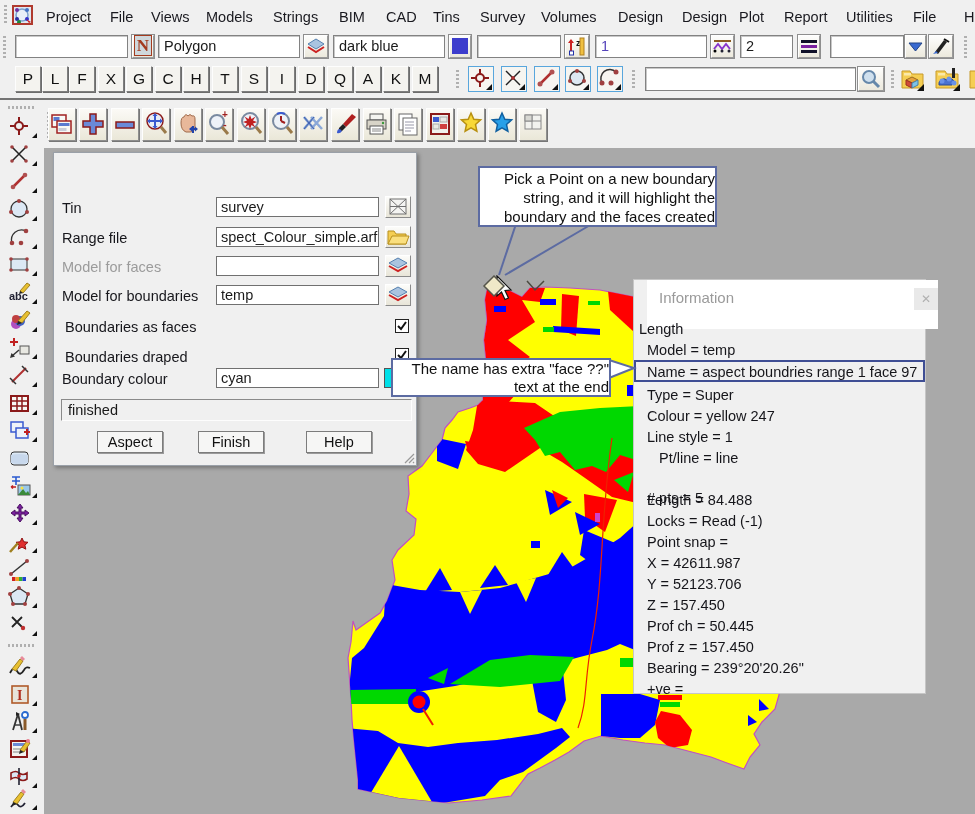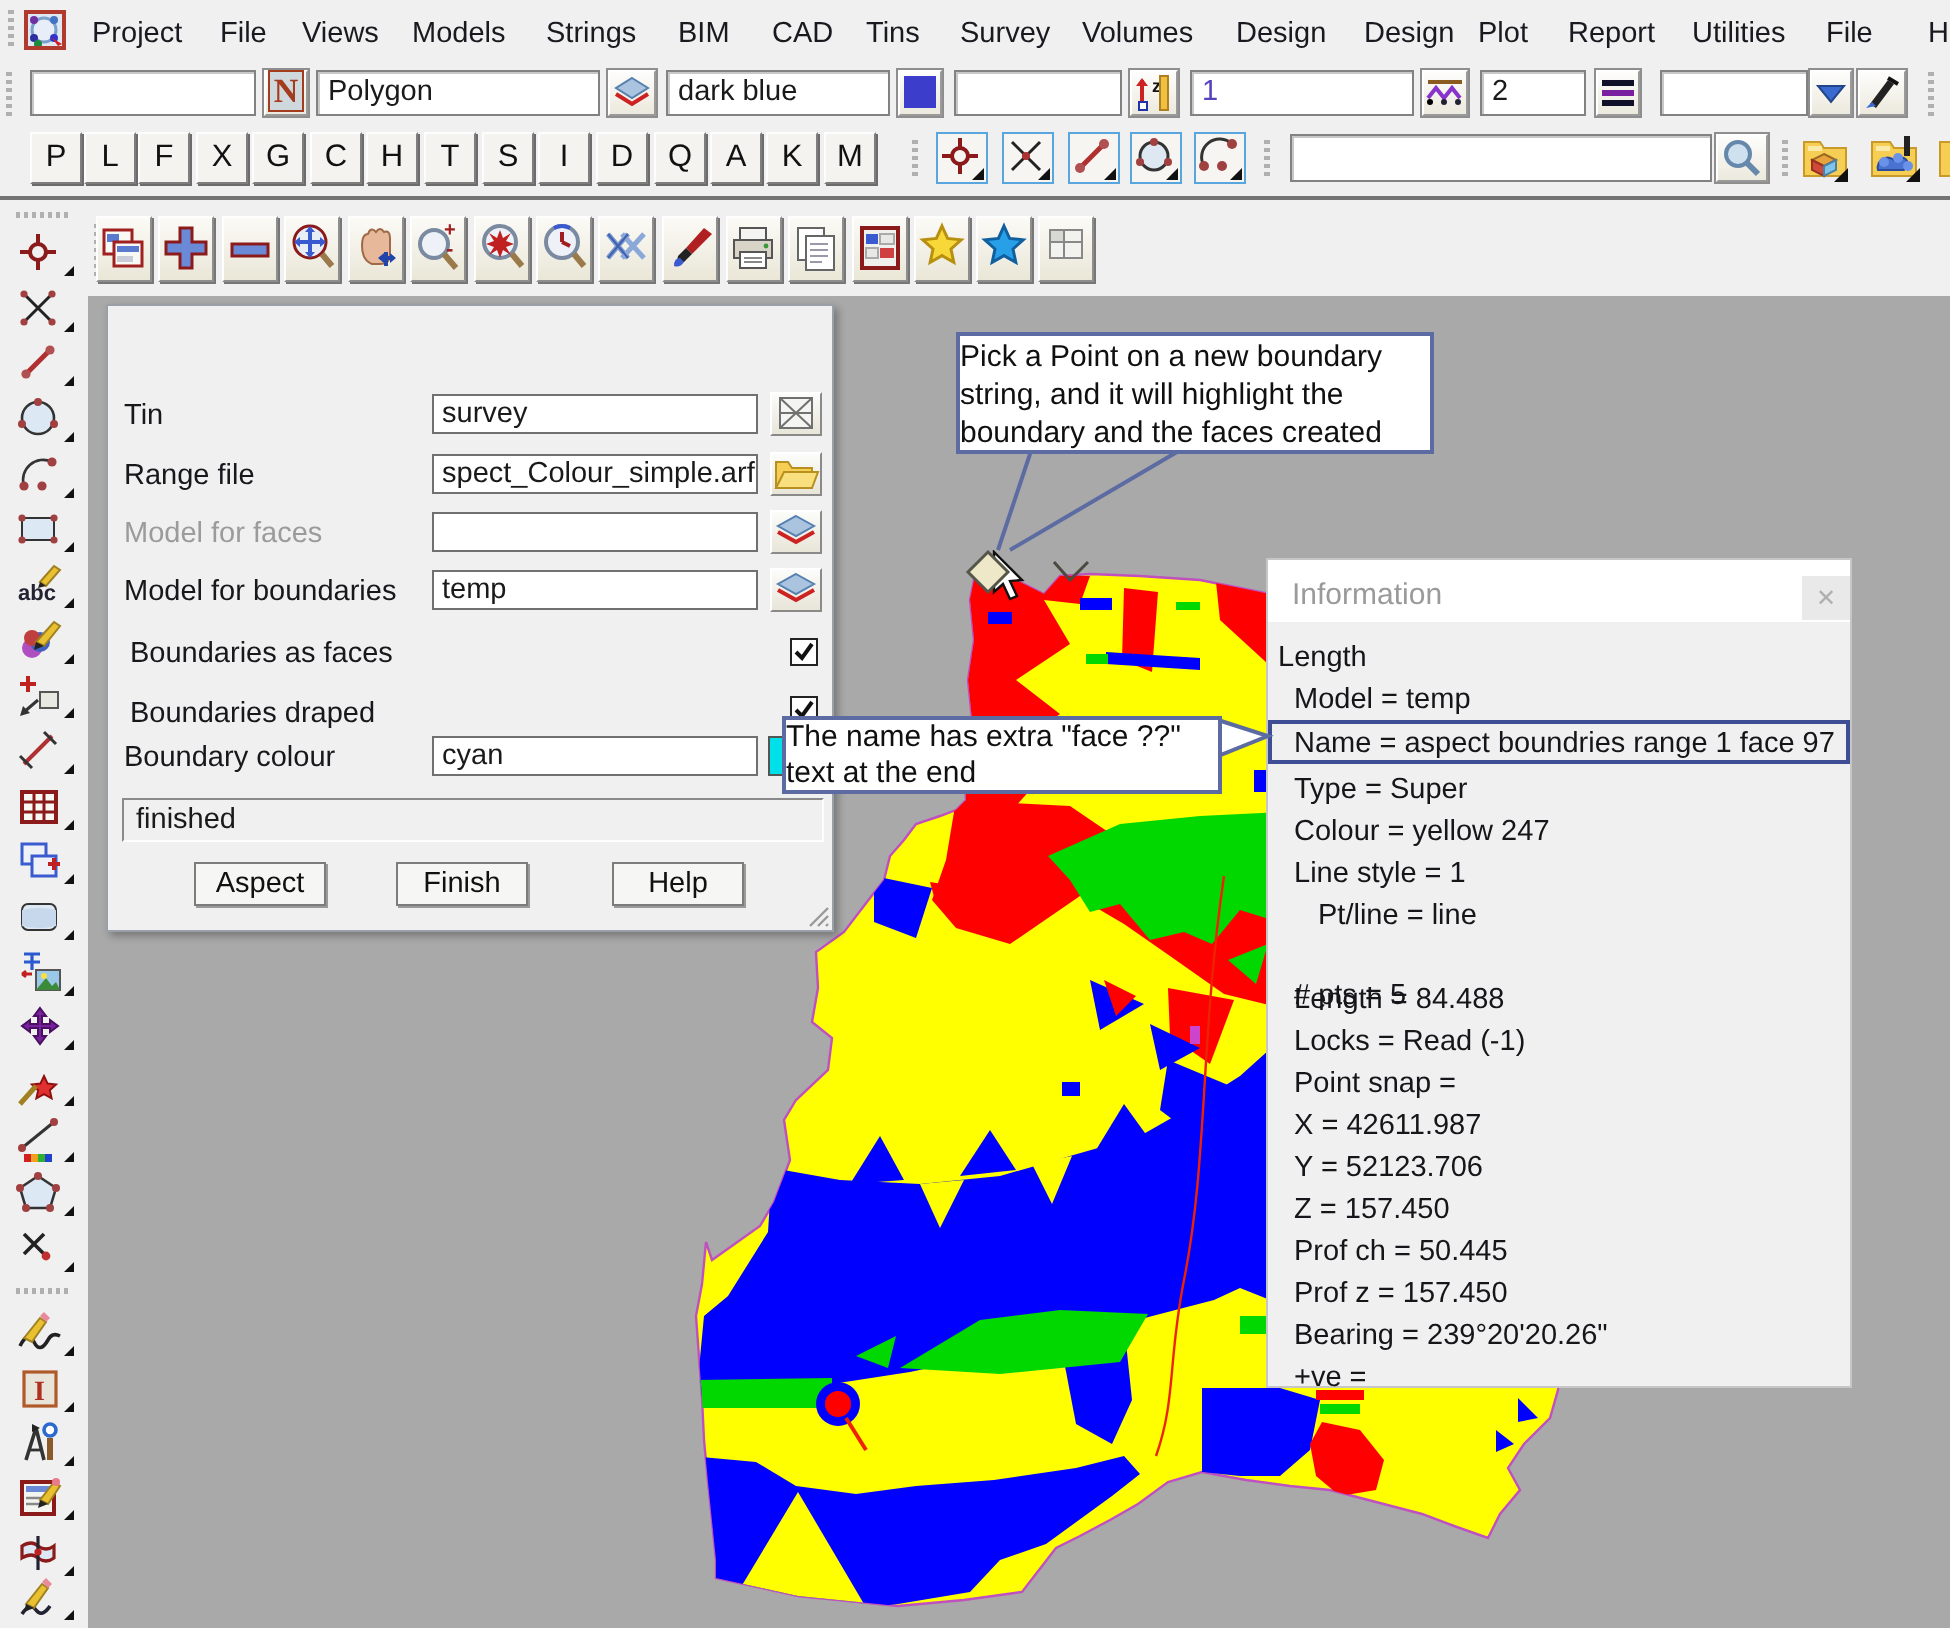"Pick a Point on a" .callout { text-align: left -> right }
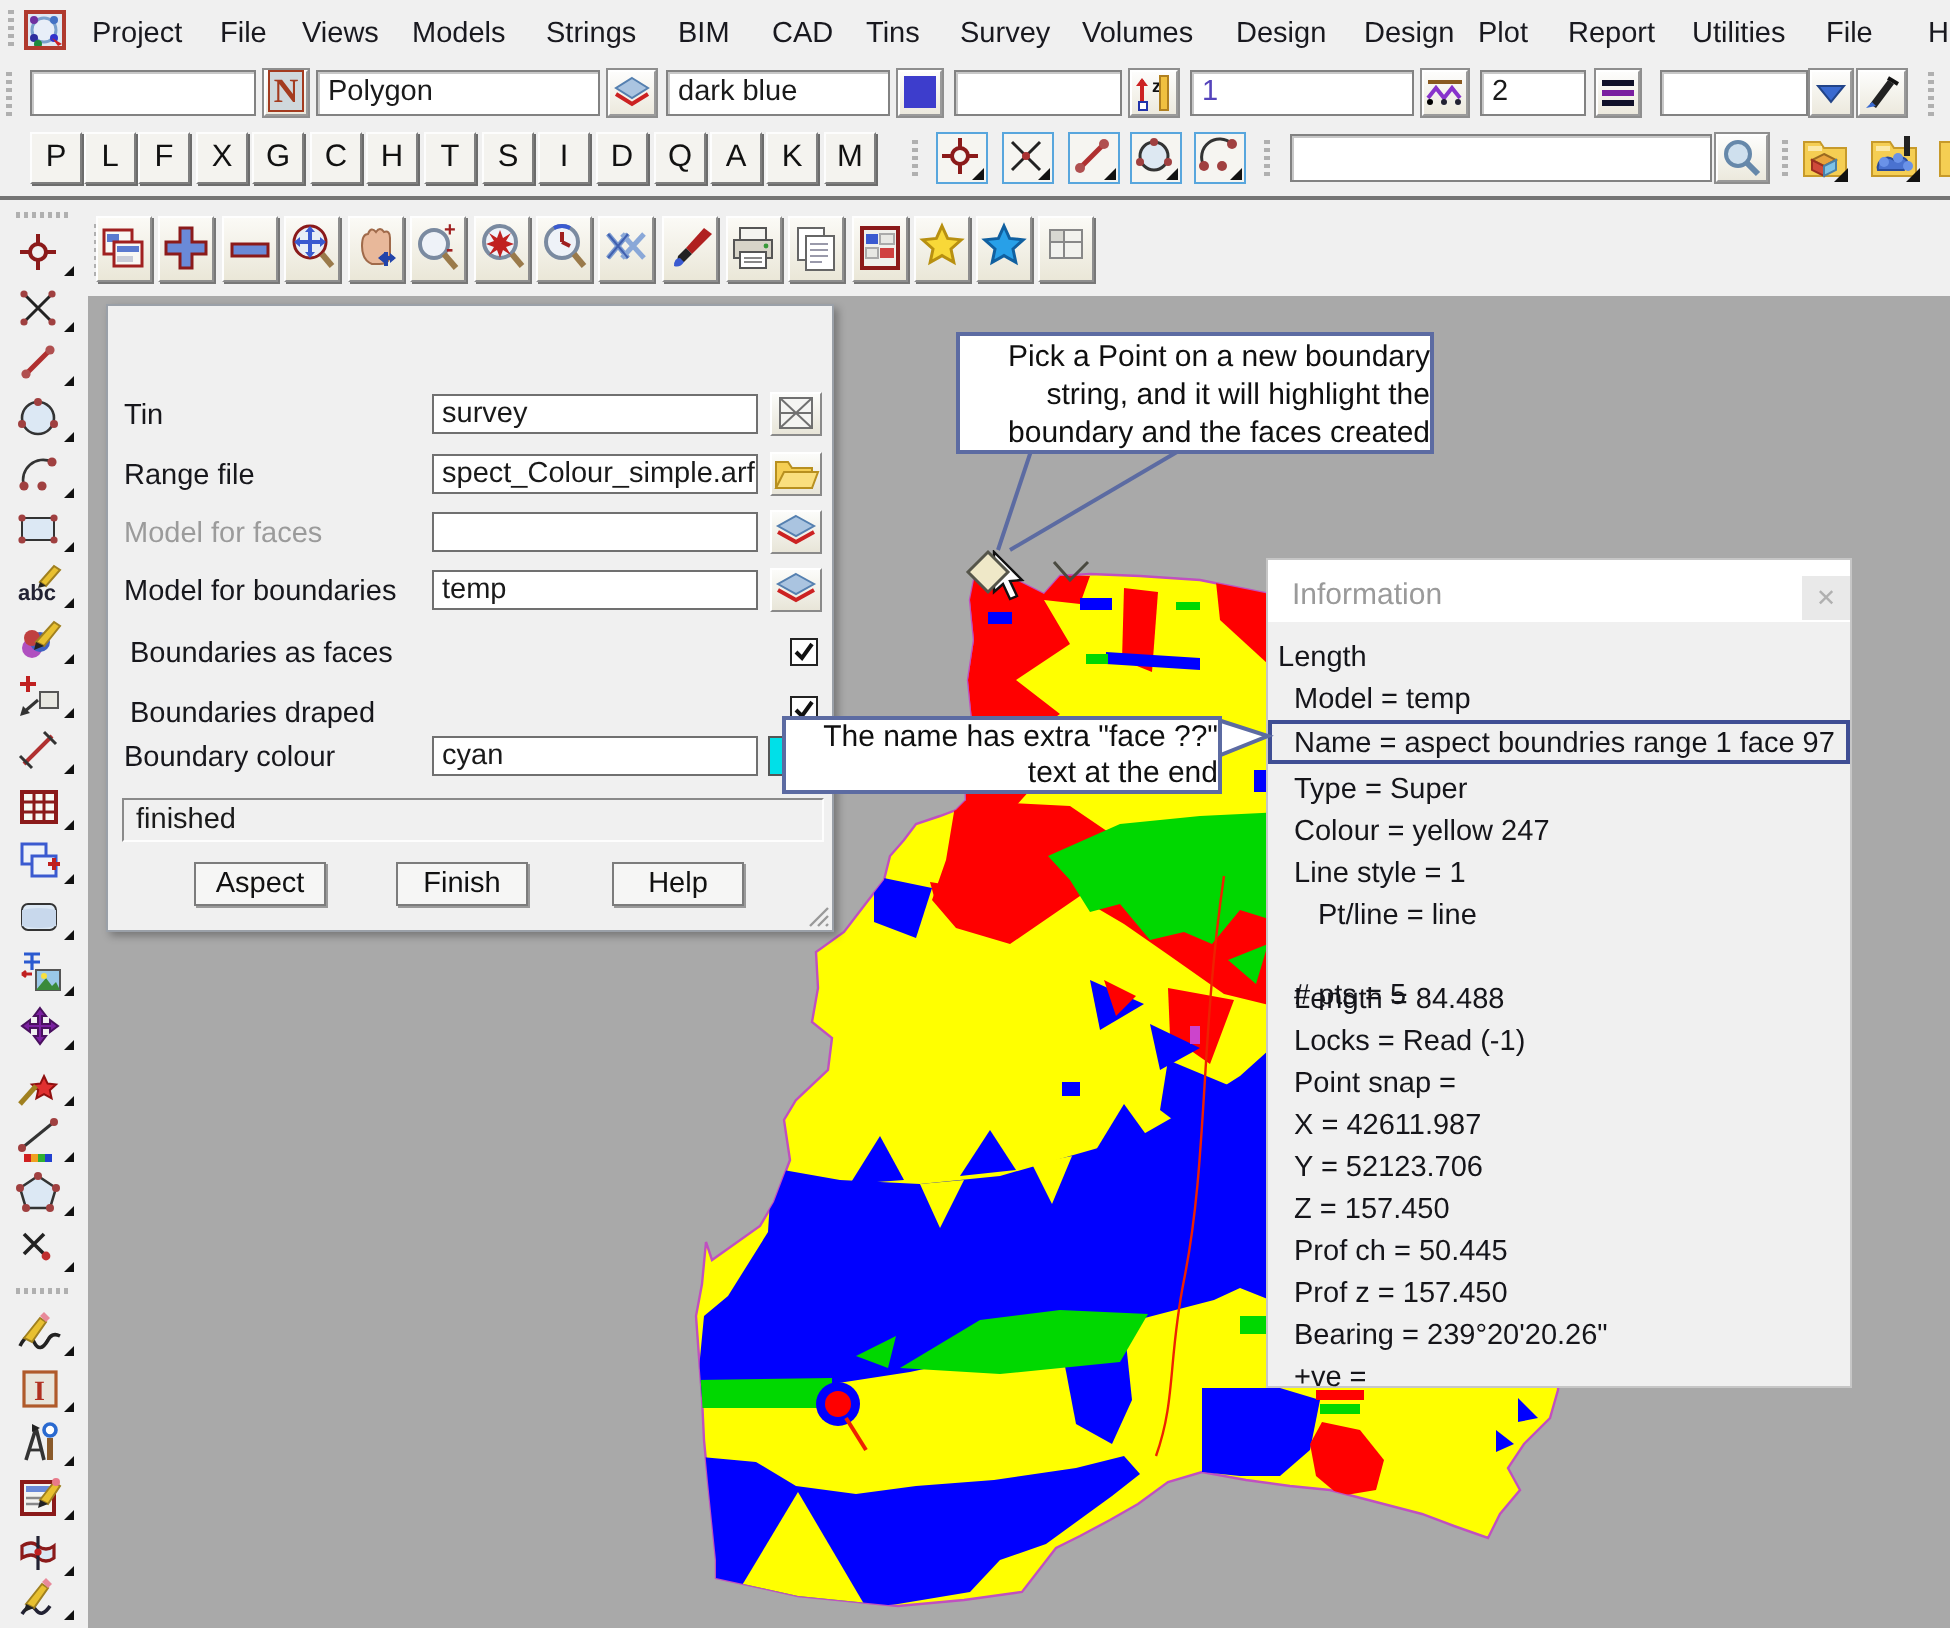"Information" div.abs { height: 31px -> 49px; left: 0 -> 13px }
